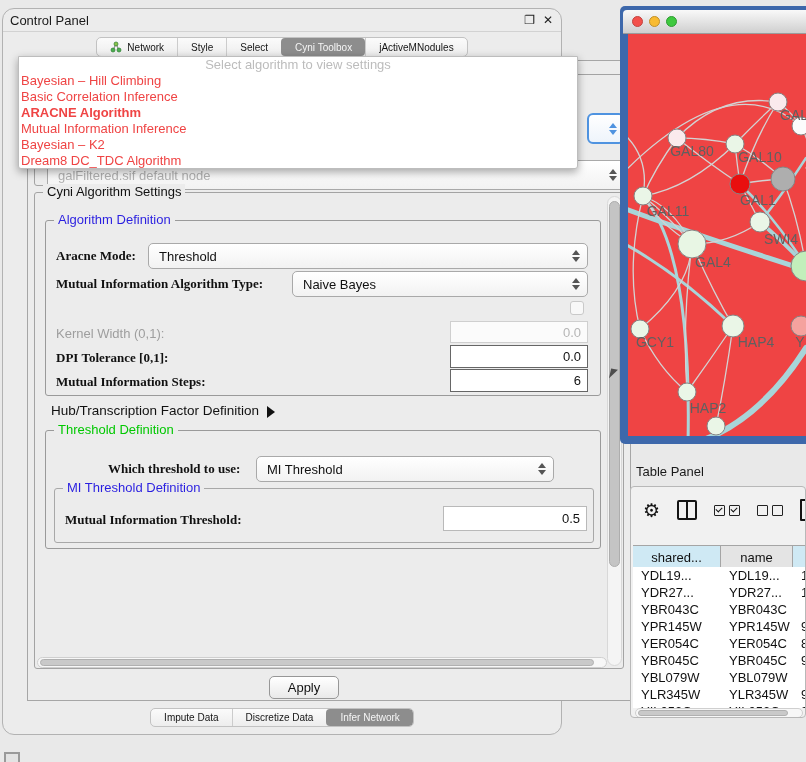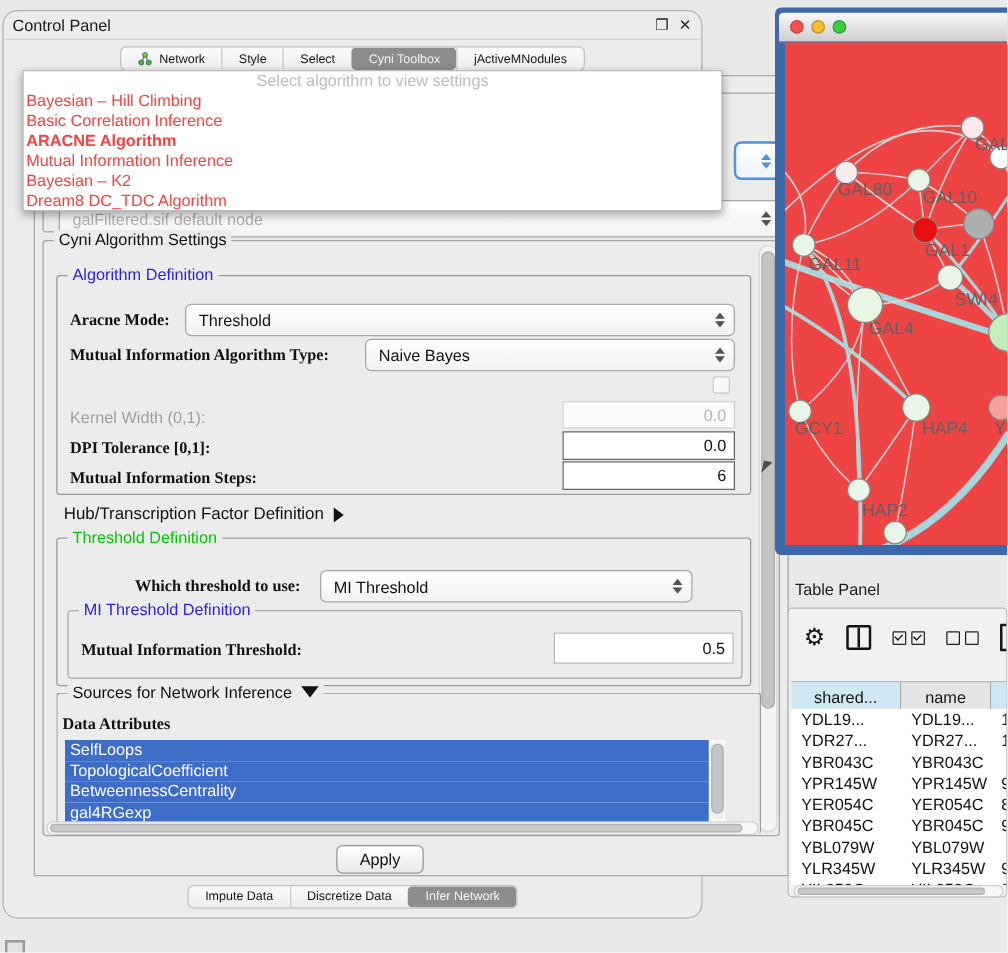"Sources for Network Inference" div.fs { html: <div> <span> <span>Sources for Network Inference</span> <span></span> </span> <span>Data Attributes</span> <div> <div>SelfLoops</div> <div>TopologicalCoefficient</div> <div>BetweennessCentrality</div> <div>gal4RGexp</div> <div> <div></div> </div> </div> </div> -> none }
